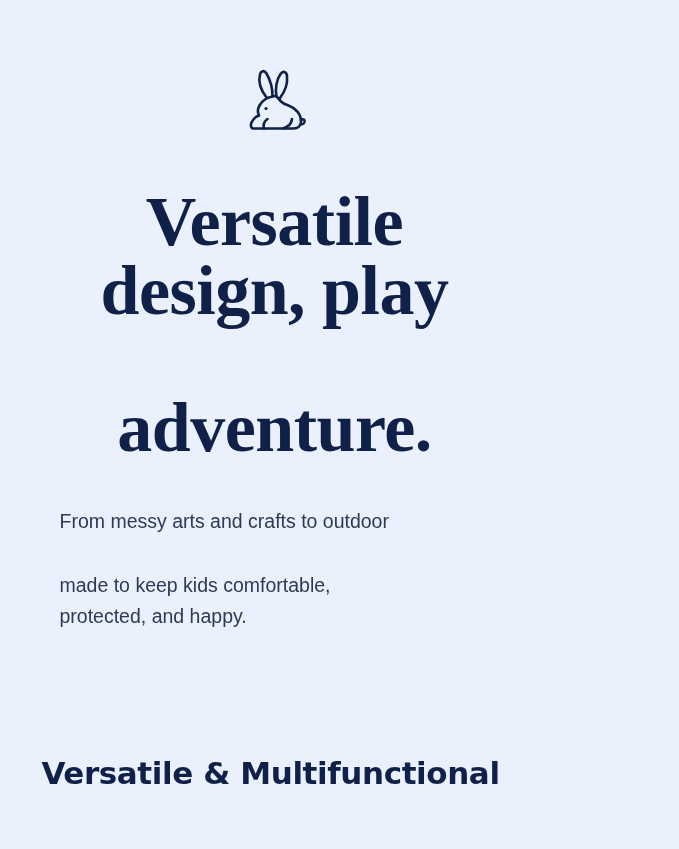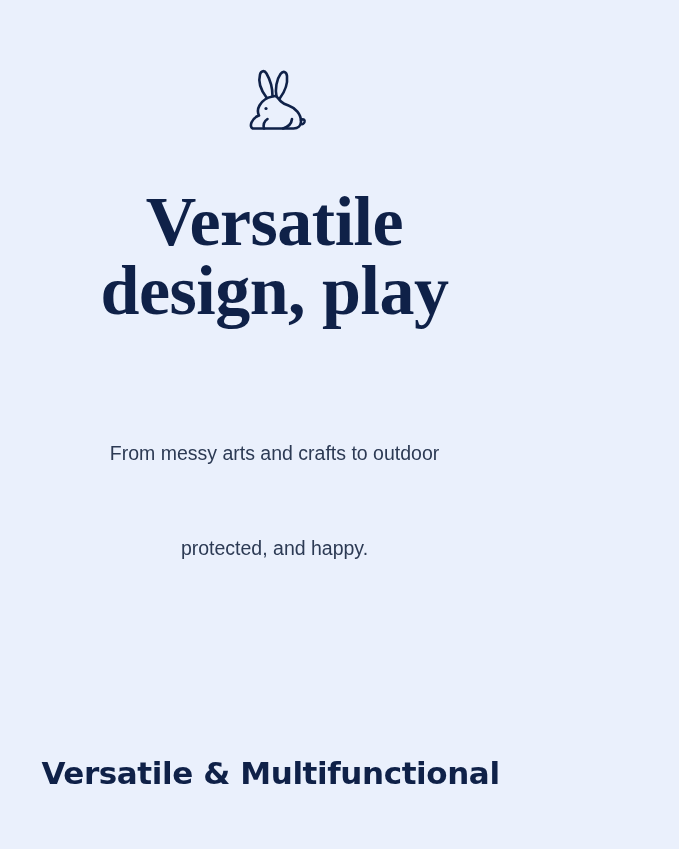"adventure." span.line { html: none -> <span>adventure.</span> }
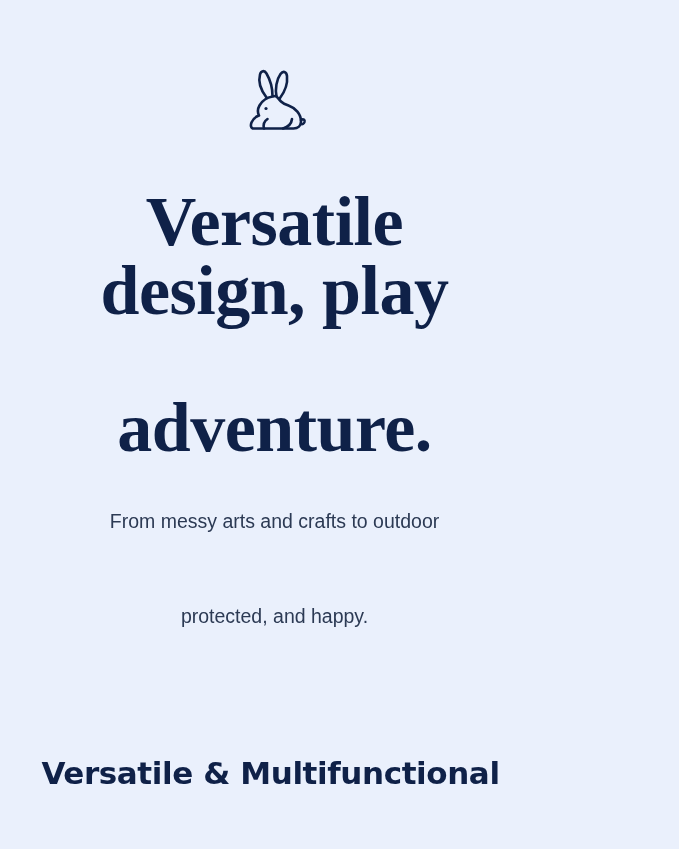"From messy arts and crafts" .subcopy { text-align: center -> left }
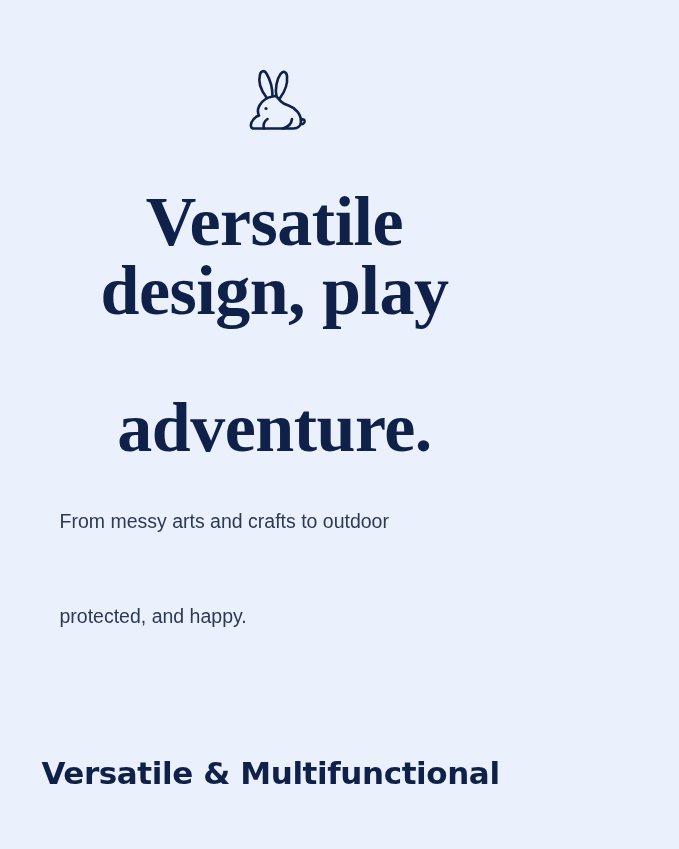"made to keep kids comfortable," span { html: none -> <span>made to keep kids comfortable,</span> }
